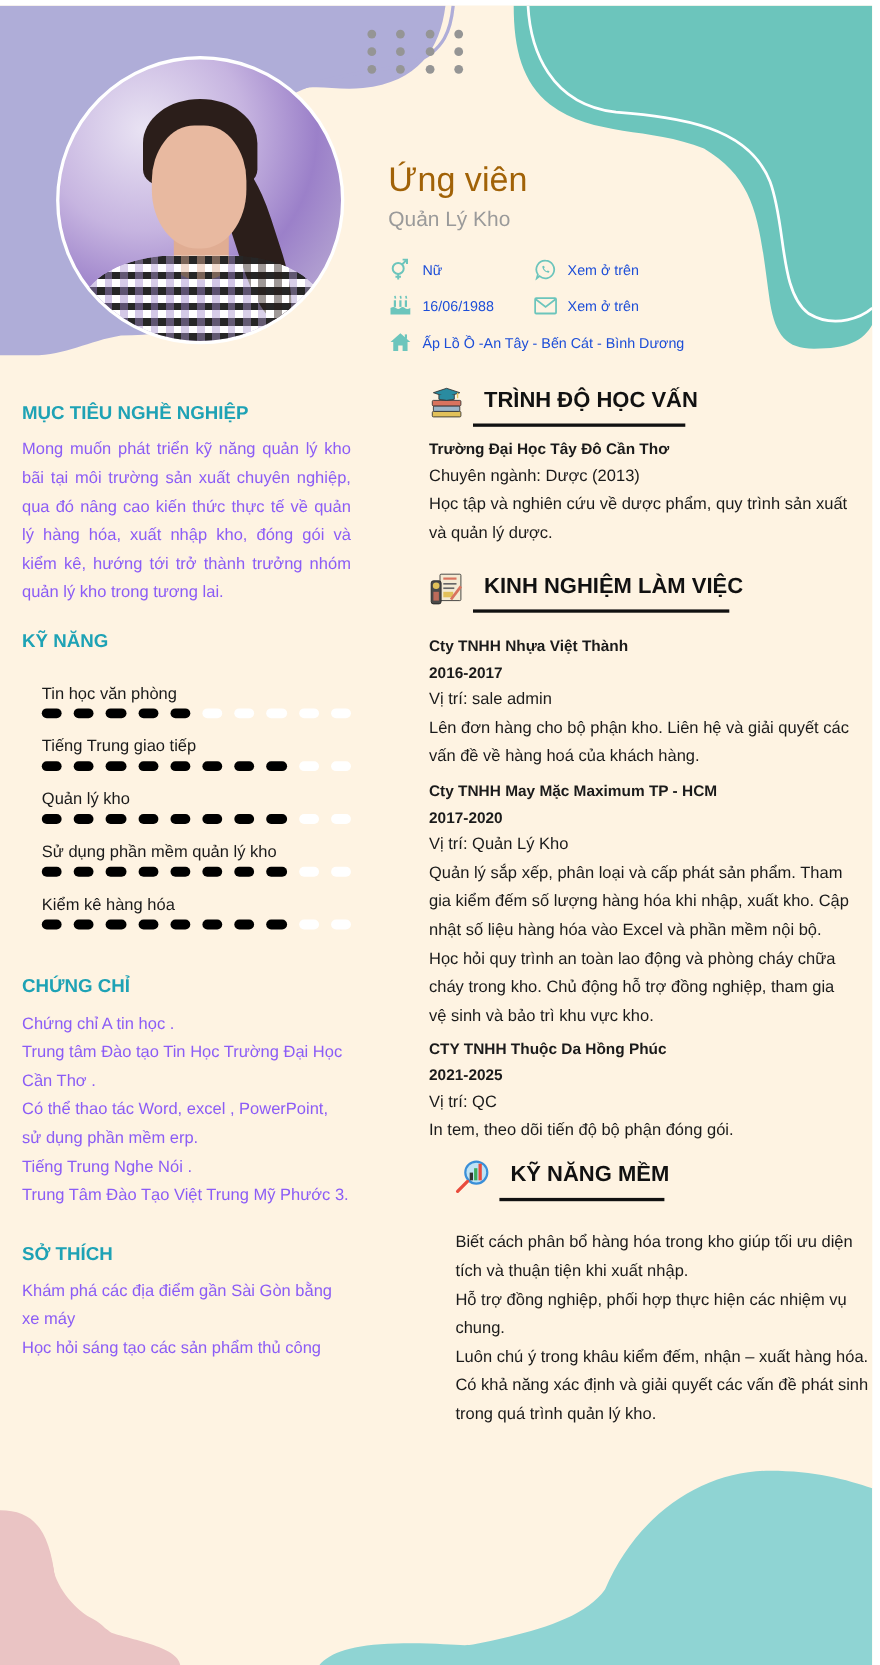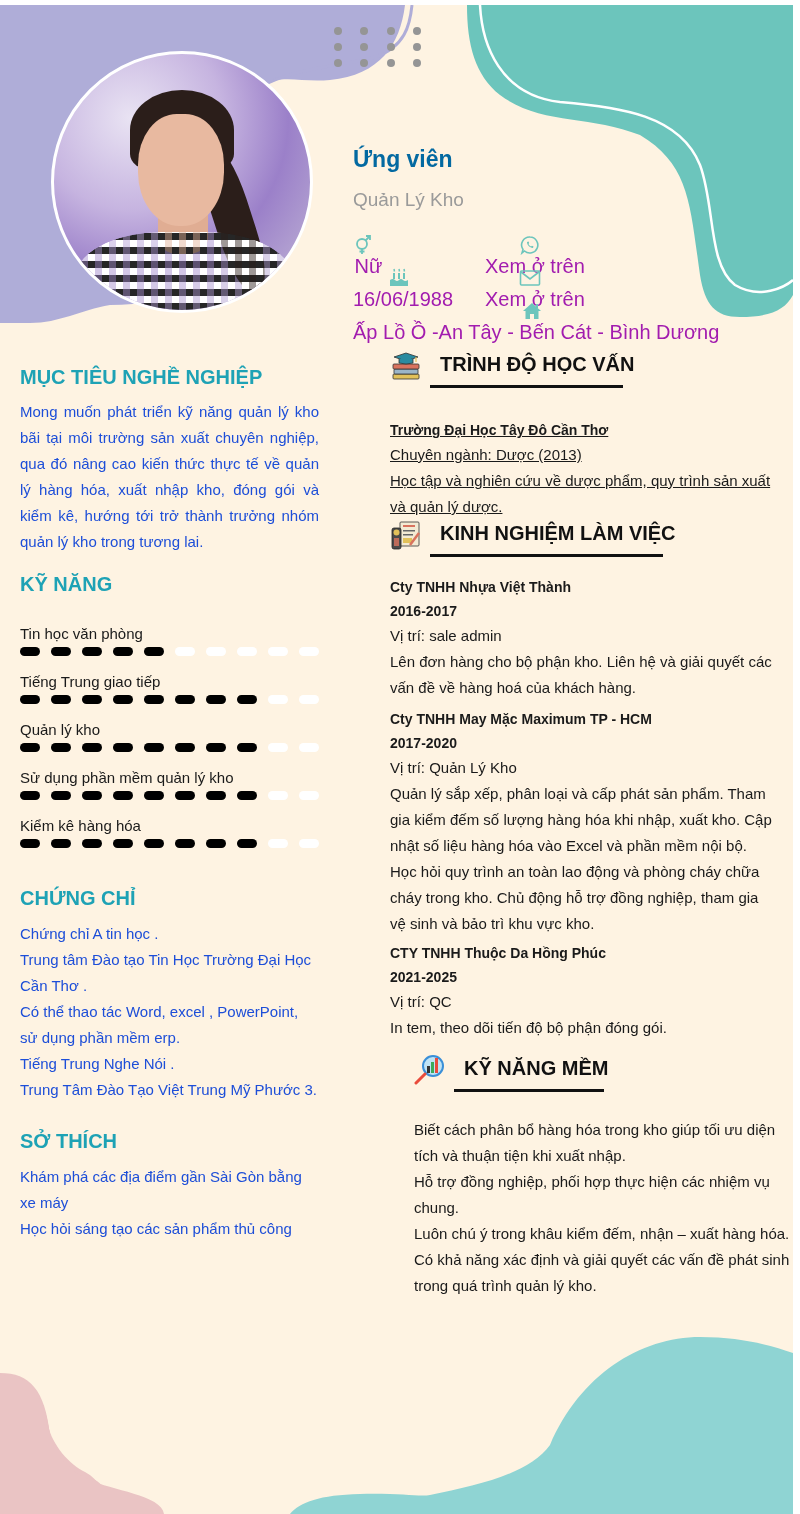"Ứng viên" .name { color: #0369a1 -> #a16207; font-size: 23px -> 31px; font-weight: bold -> normal }
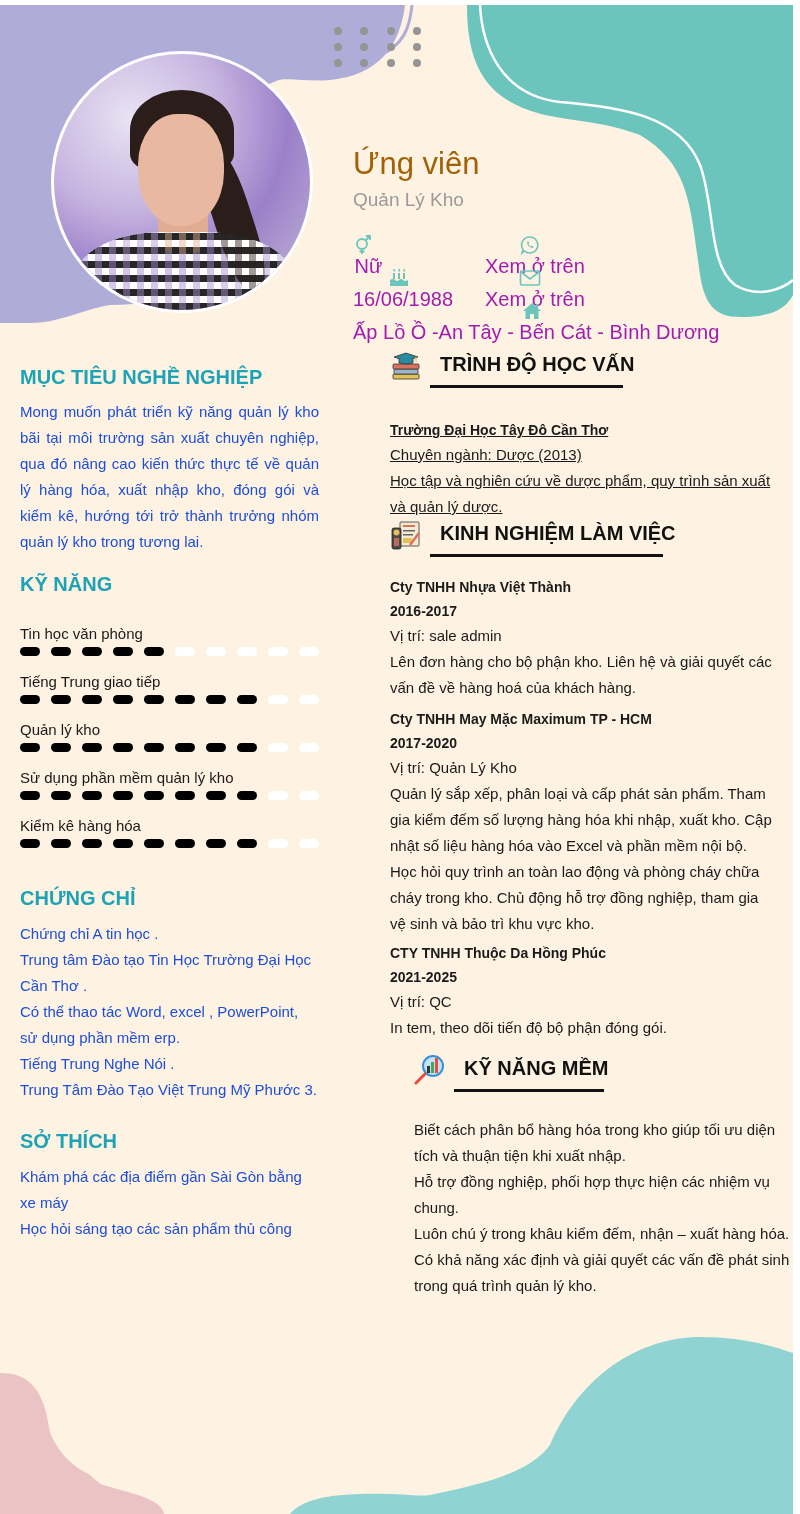"Nữ" .info { color: #a21caf -> #1d4ed8; flex-direction: column -> none; font-size: 20px -> 13px }
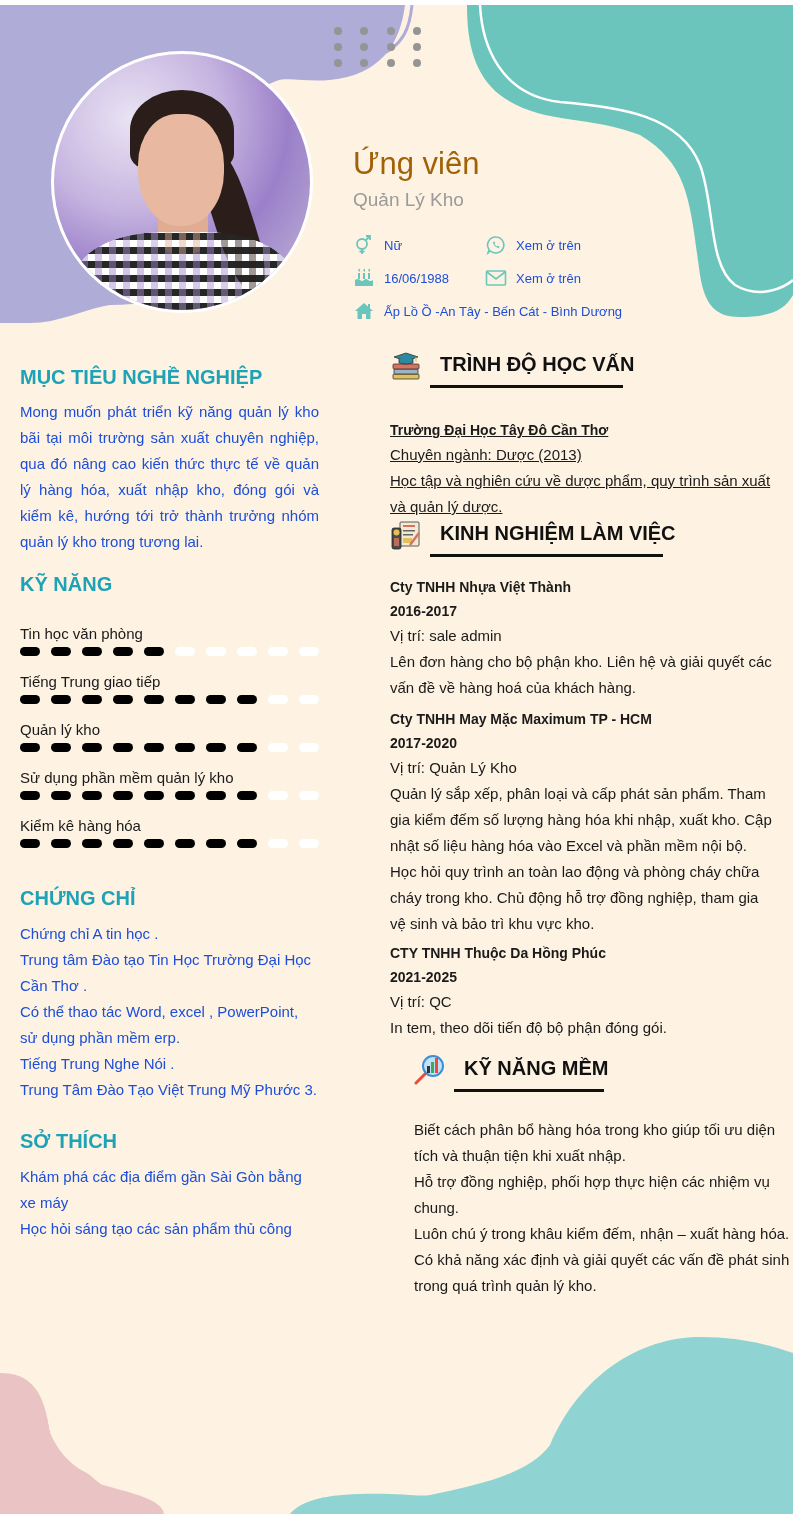"MỤC TIÊU NGHỀ NGHIỆP" .sec-title-left { font-size: 20px -> 17px }
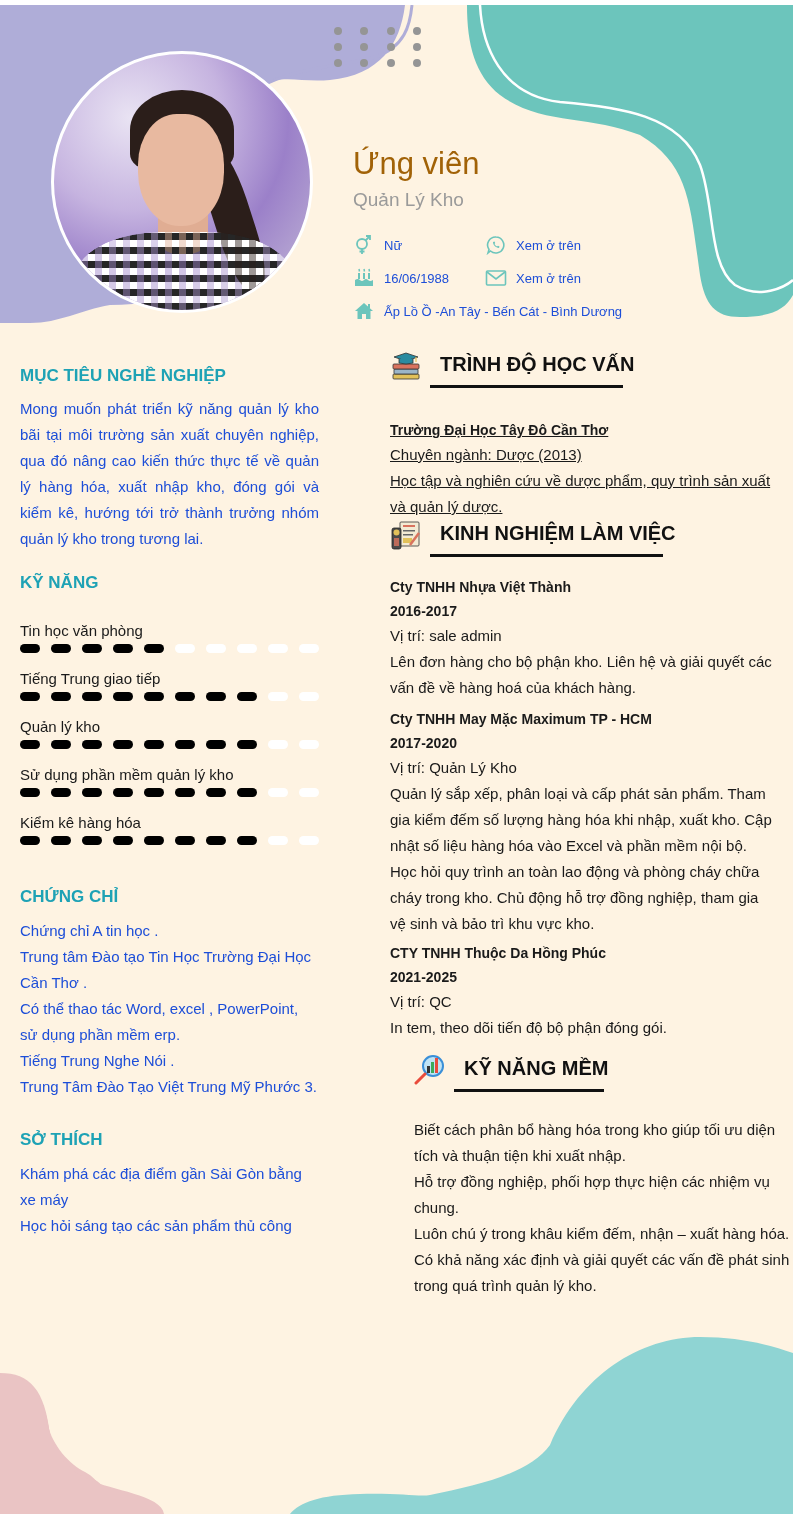"Mong muốn phát triển kỹ" .para { color: #1d4ed8 -> #8b5cf6 }
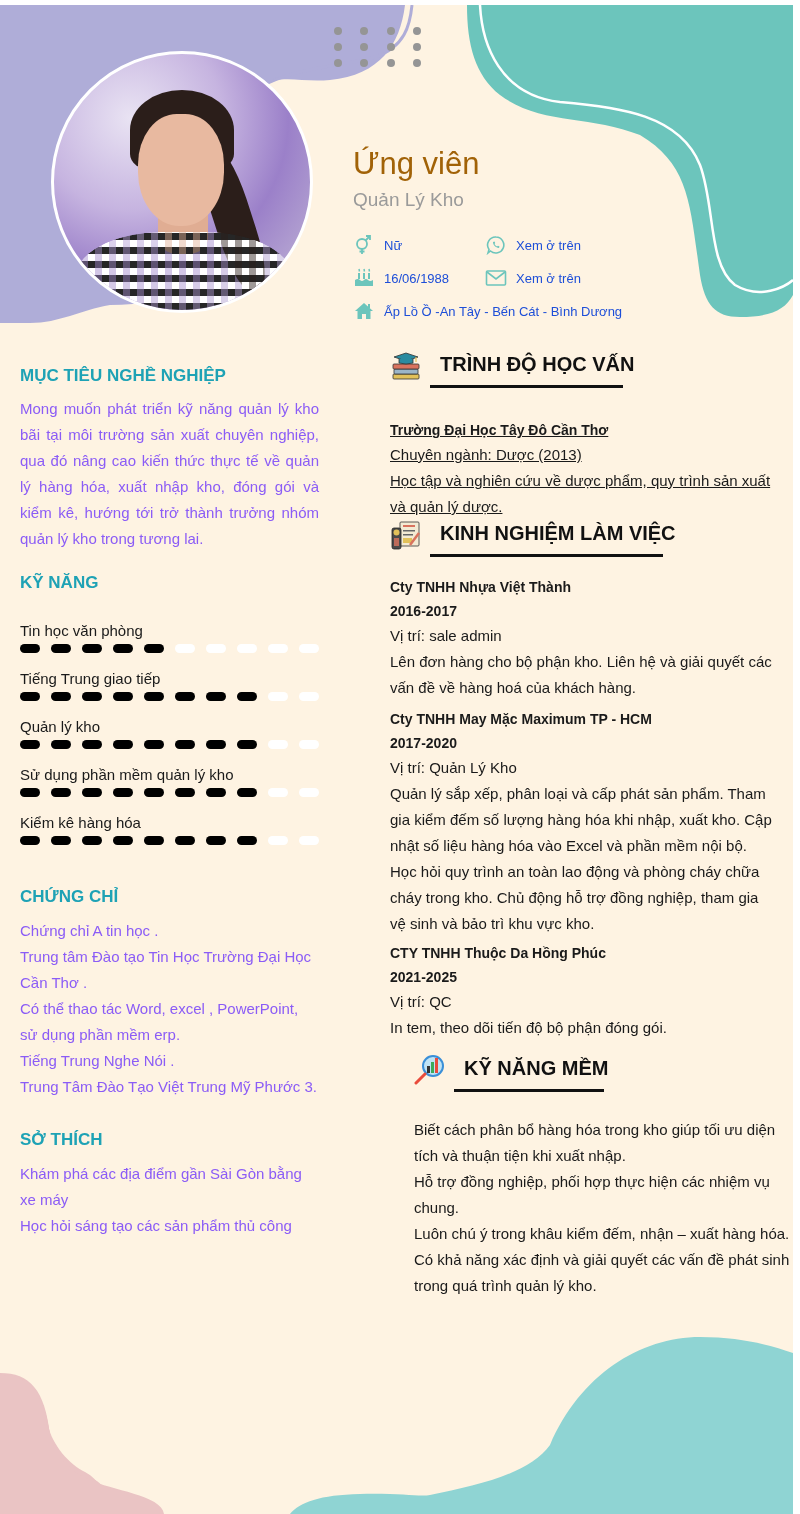"Trường Đại Học Tây Đô" div { margin-top: 24px -> 2px; text-decoration: underline -> none }
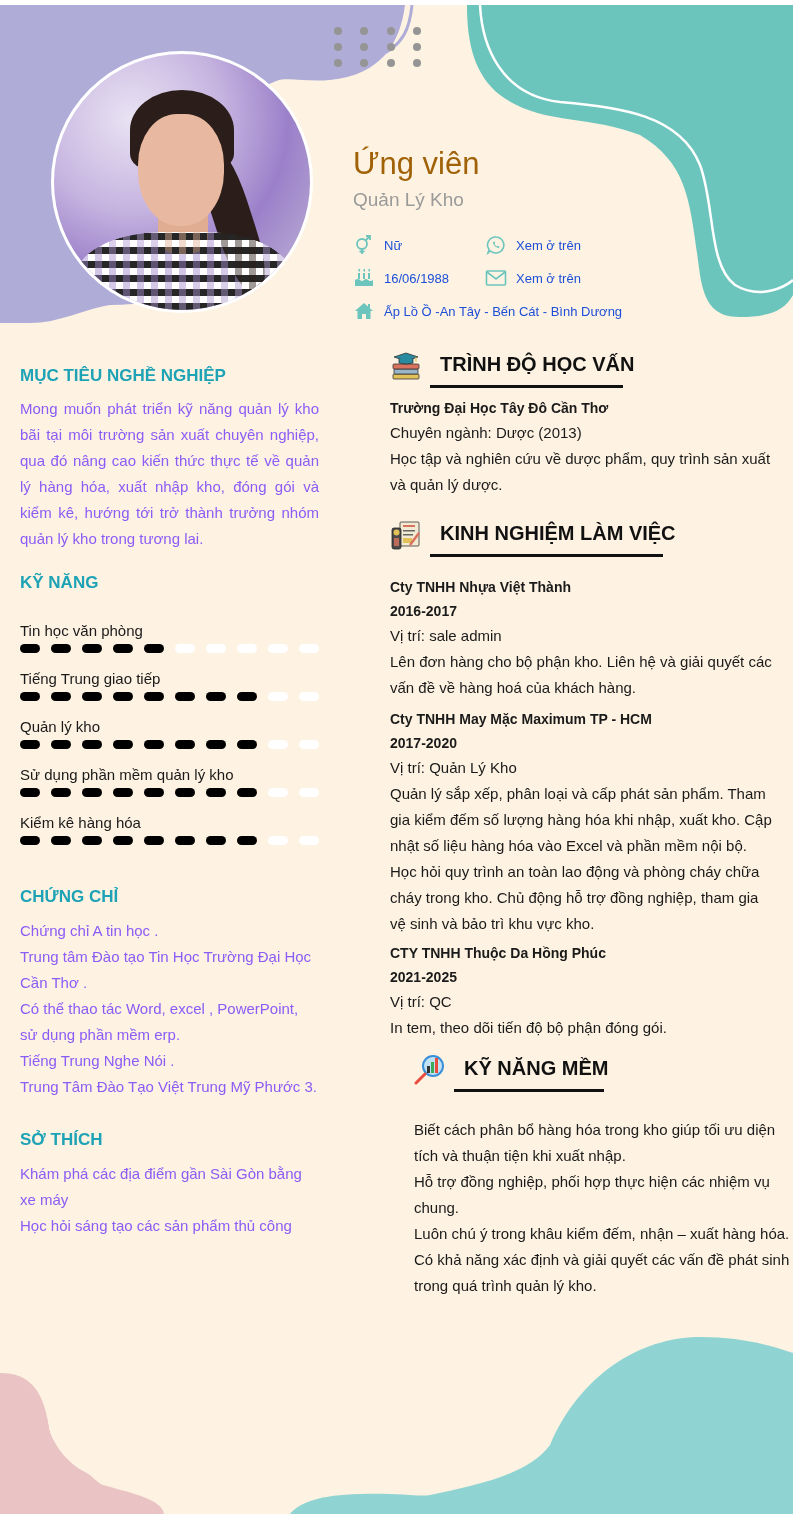"Tin học văn phòng" .skill { margin-left: none -> 18px }
